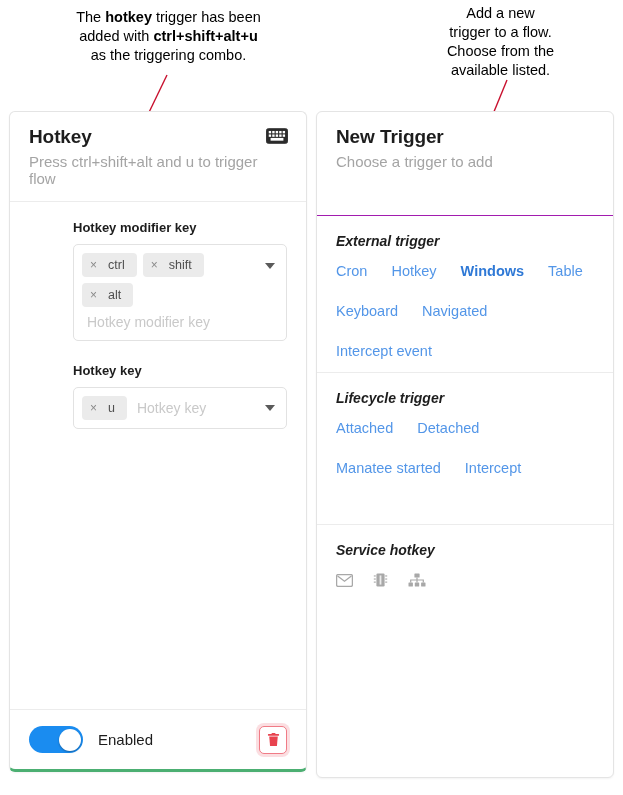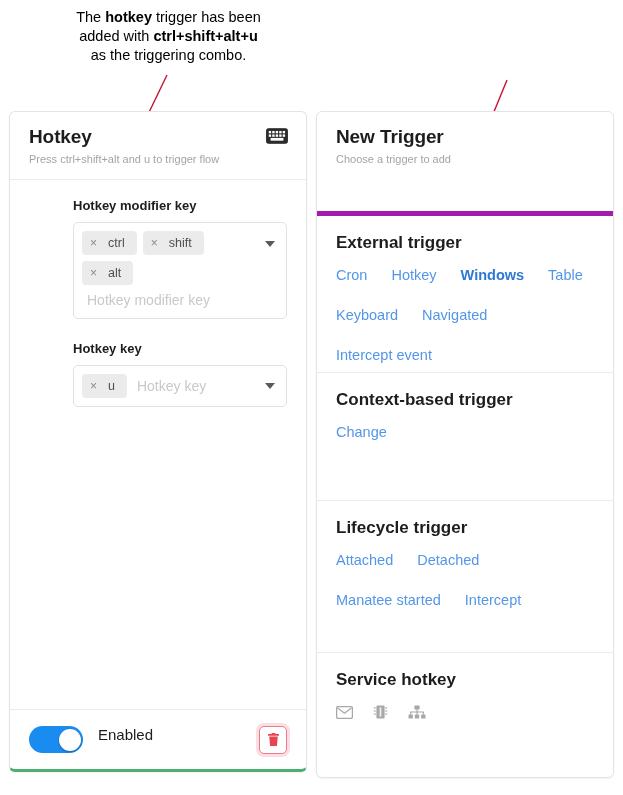"Add a new" div.annotation { html: none -> <div> <span>Add a new</span><br> <span>trigger to a flow.</span><br> <span>Choose from the</span><br> <span>available listed.</span> </div> }
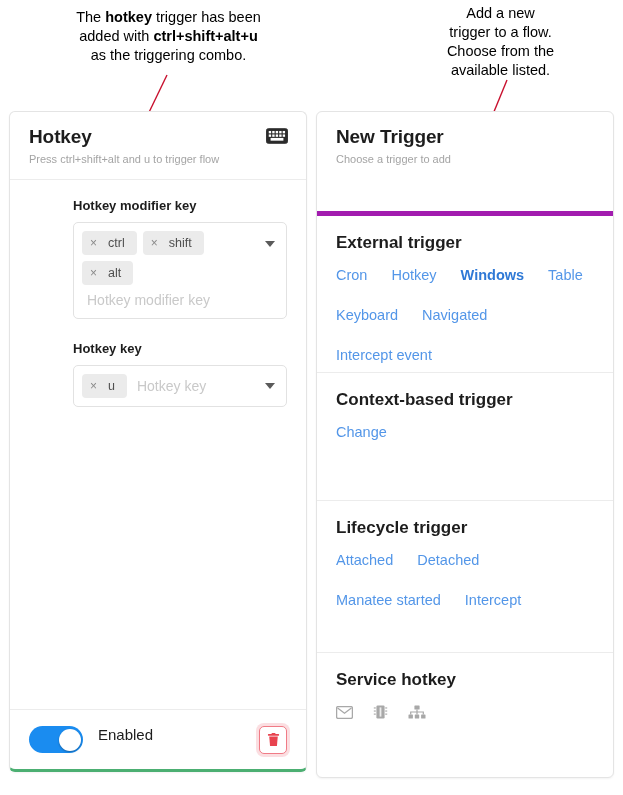"New Trigger" .nt-header { border-bottom: 5px solid #a21caf -> 1px solid #a21caf }
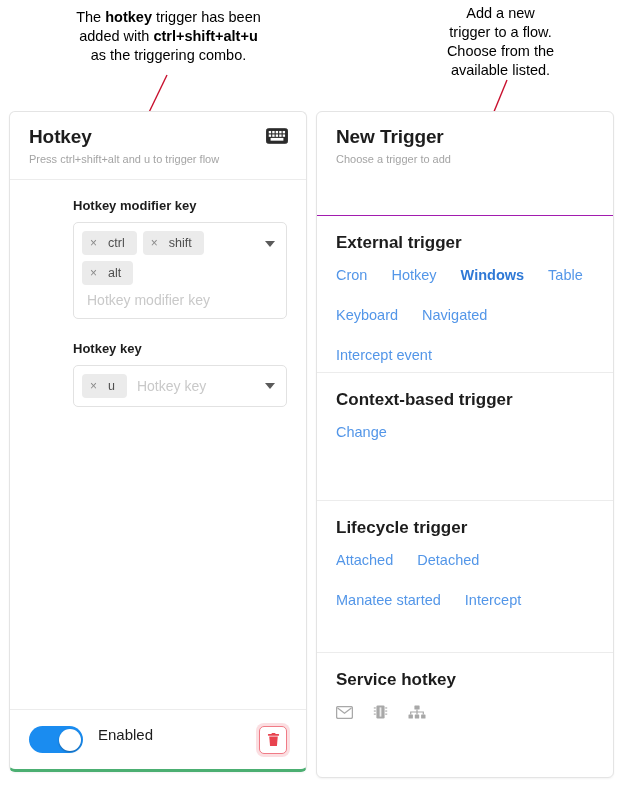"Press ctrl+shift+alt and u to" .card-subtitle { font-size: 11px -> 15px }
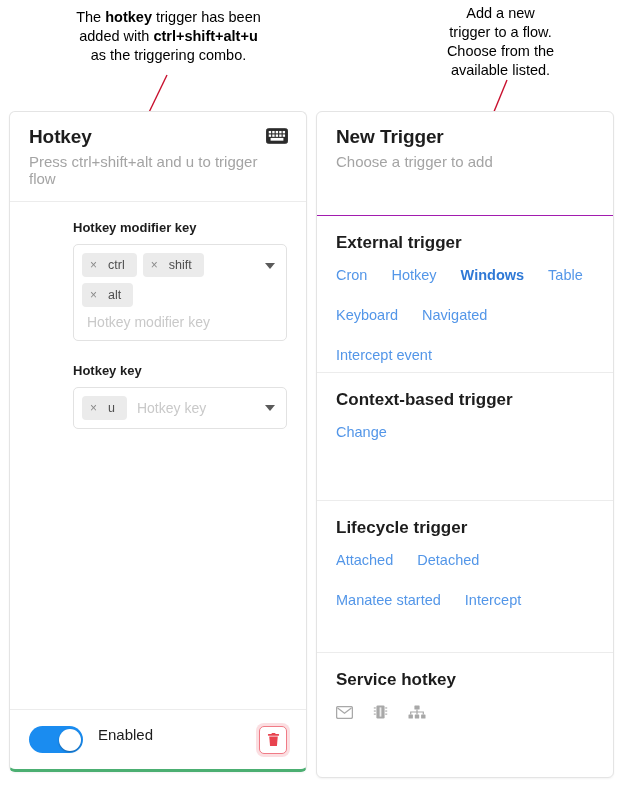"External trigger" .section-title { font-size: 17px -> 14px; font-style: none -> italic }
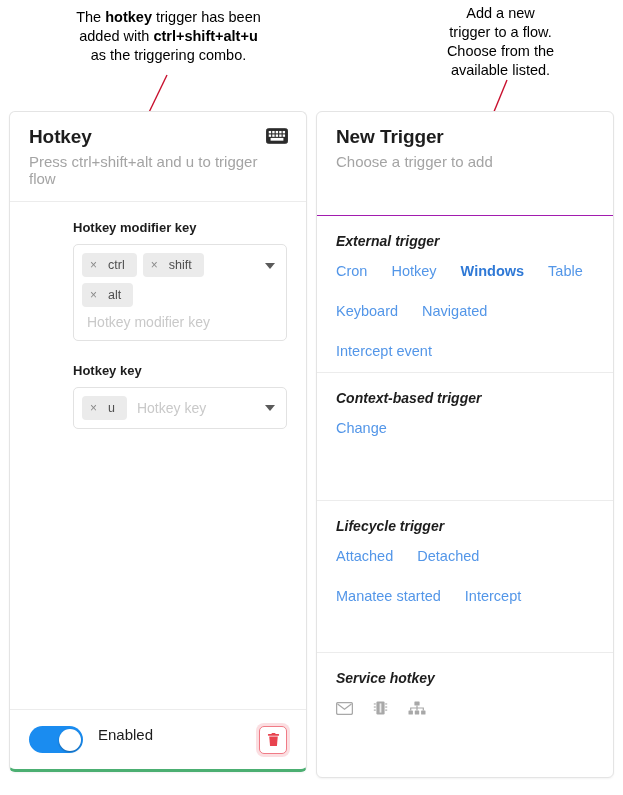"Context-based trigger" div.section { html: <div> <div>Context-based trigger</div> <div> <a>Change</a> </div> </div> -> none }
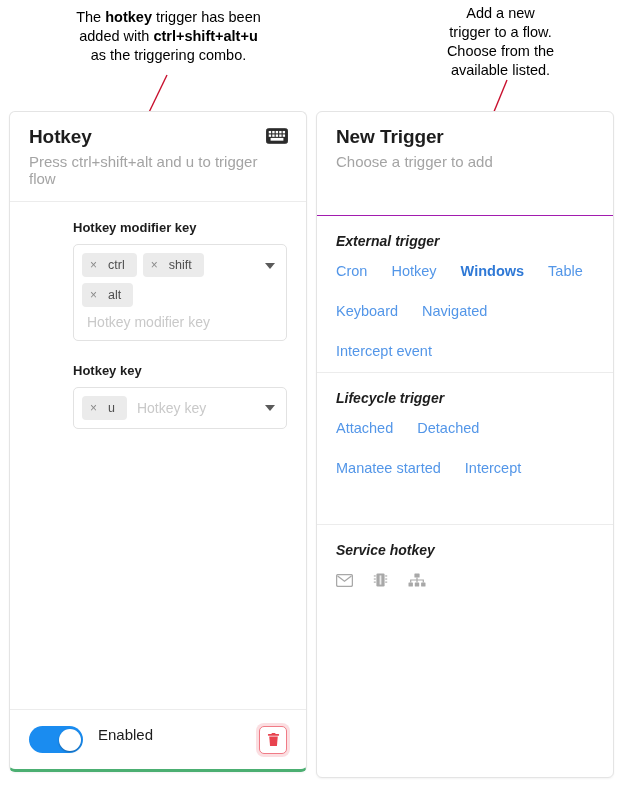"Enabled" .toggle-wrap { align-items: none -> center }
